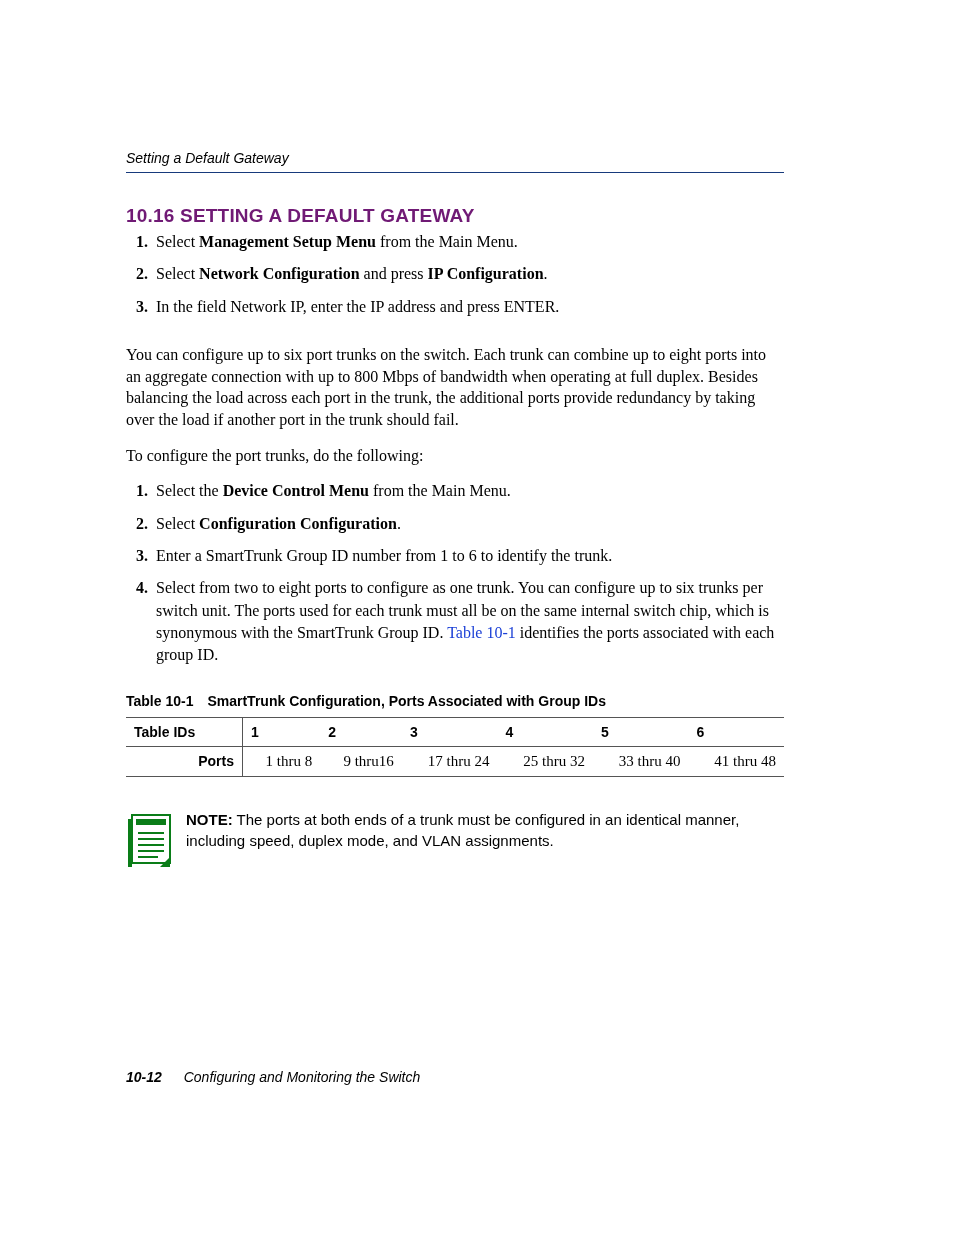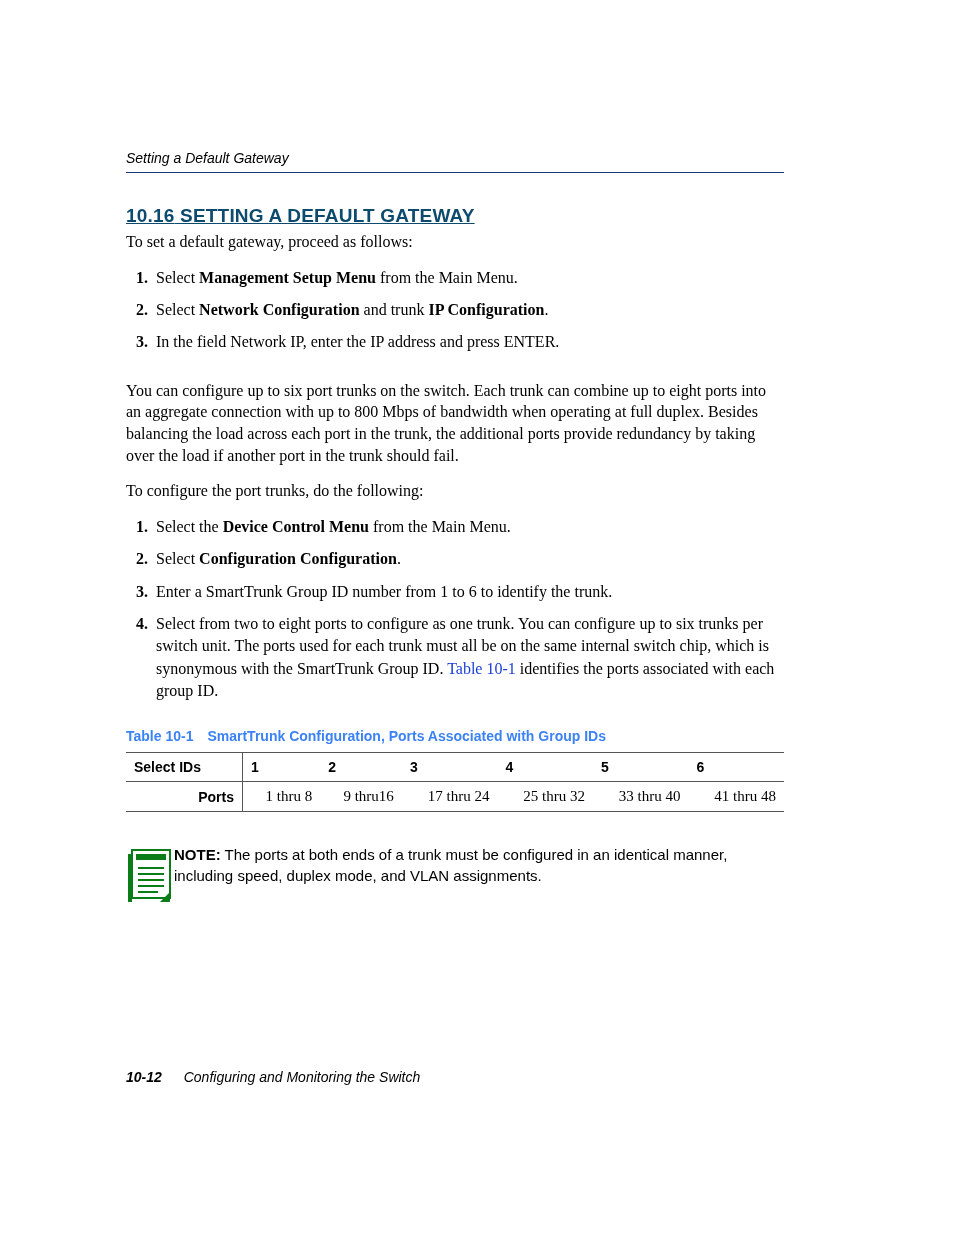"10.16 SETTING A DEFAULT GATEWAY" h2.section-heading { color: #0c4a6e -> #701a75; text-decoration: underline -> none }
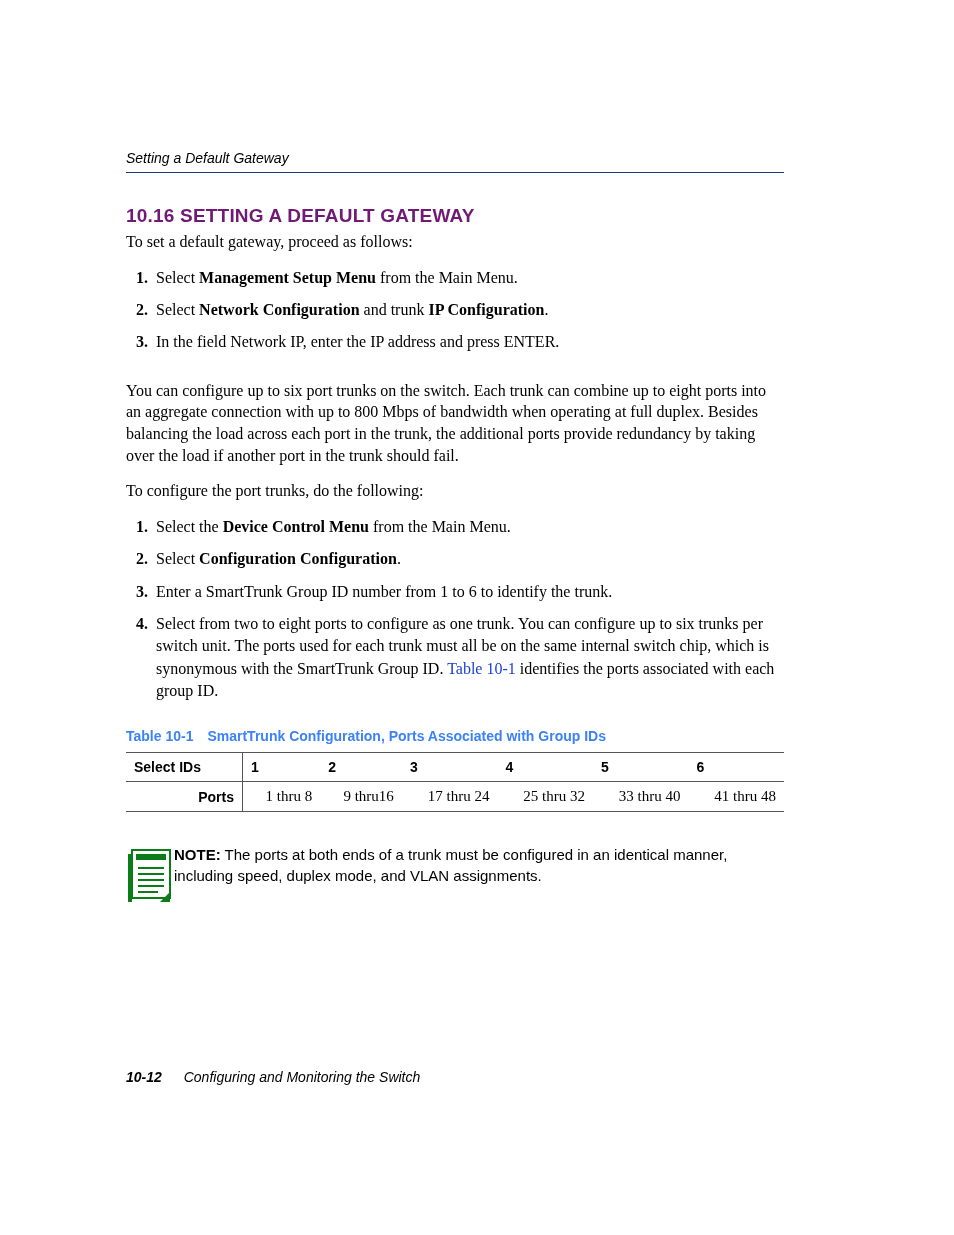"To set a default gateway," p.body { html: <p>To set a default gateway, proceed as follows:</p> -> none }
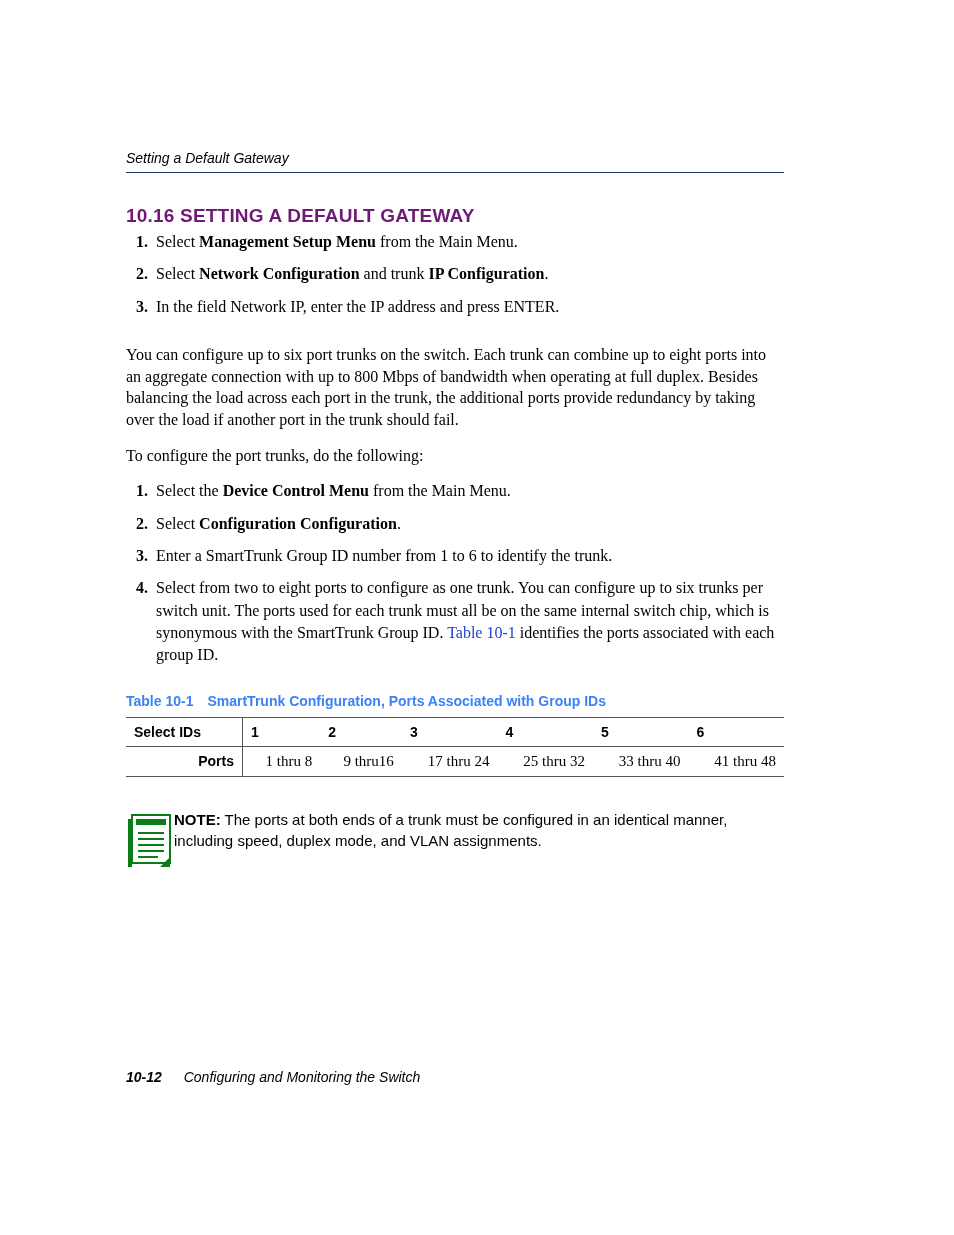"and trunk" span { text: trunk -> press }
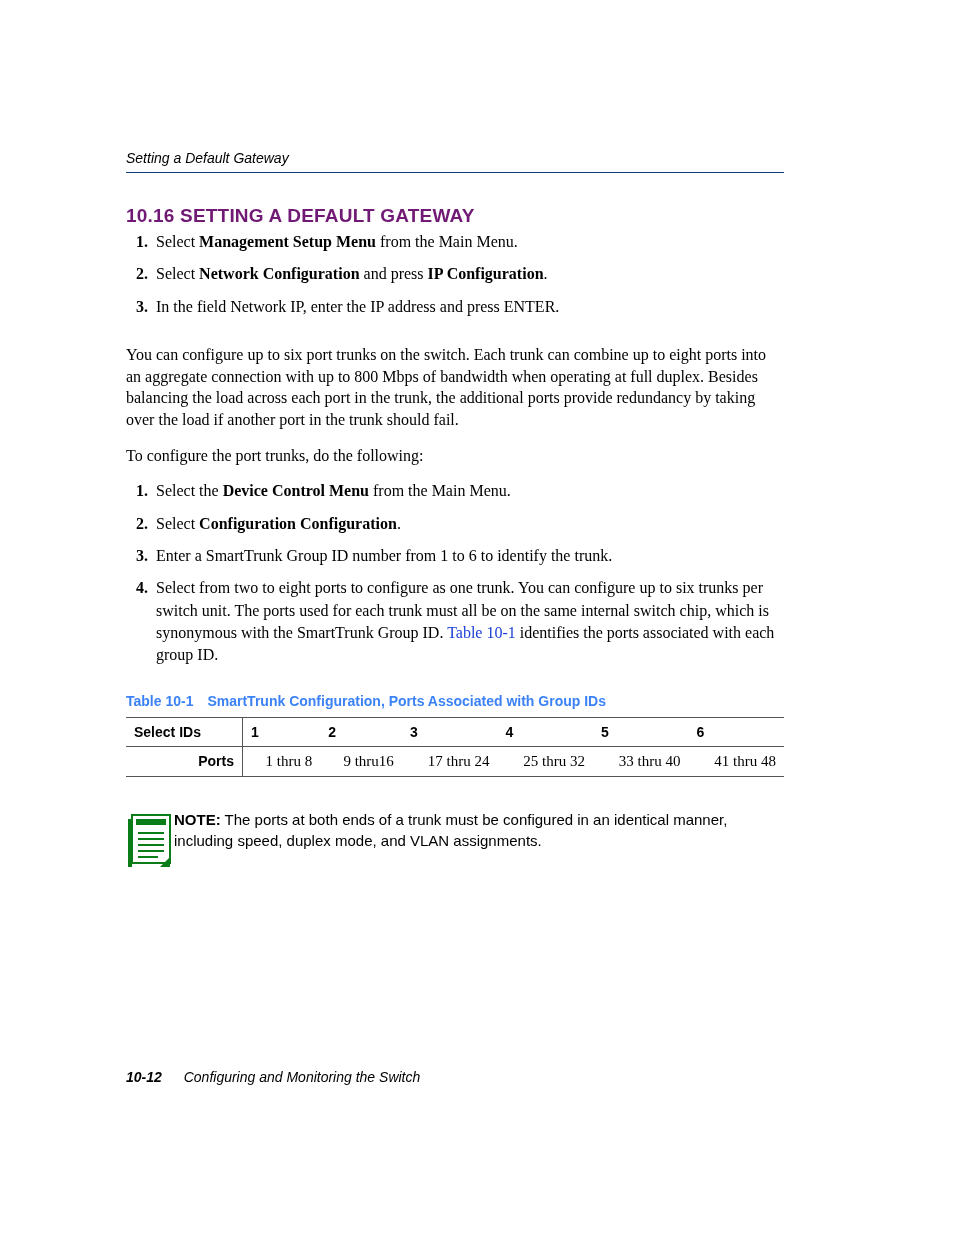"Table 10-1 SmartTrunk Configuration," .table-caption { color: #3b82f6 -> #000000 }
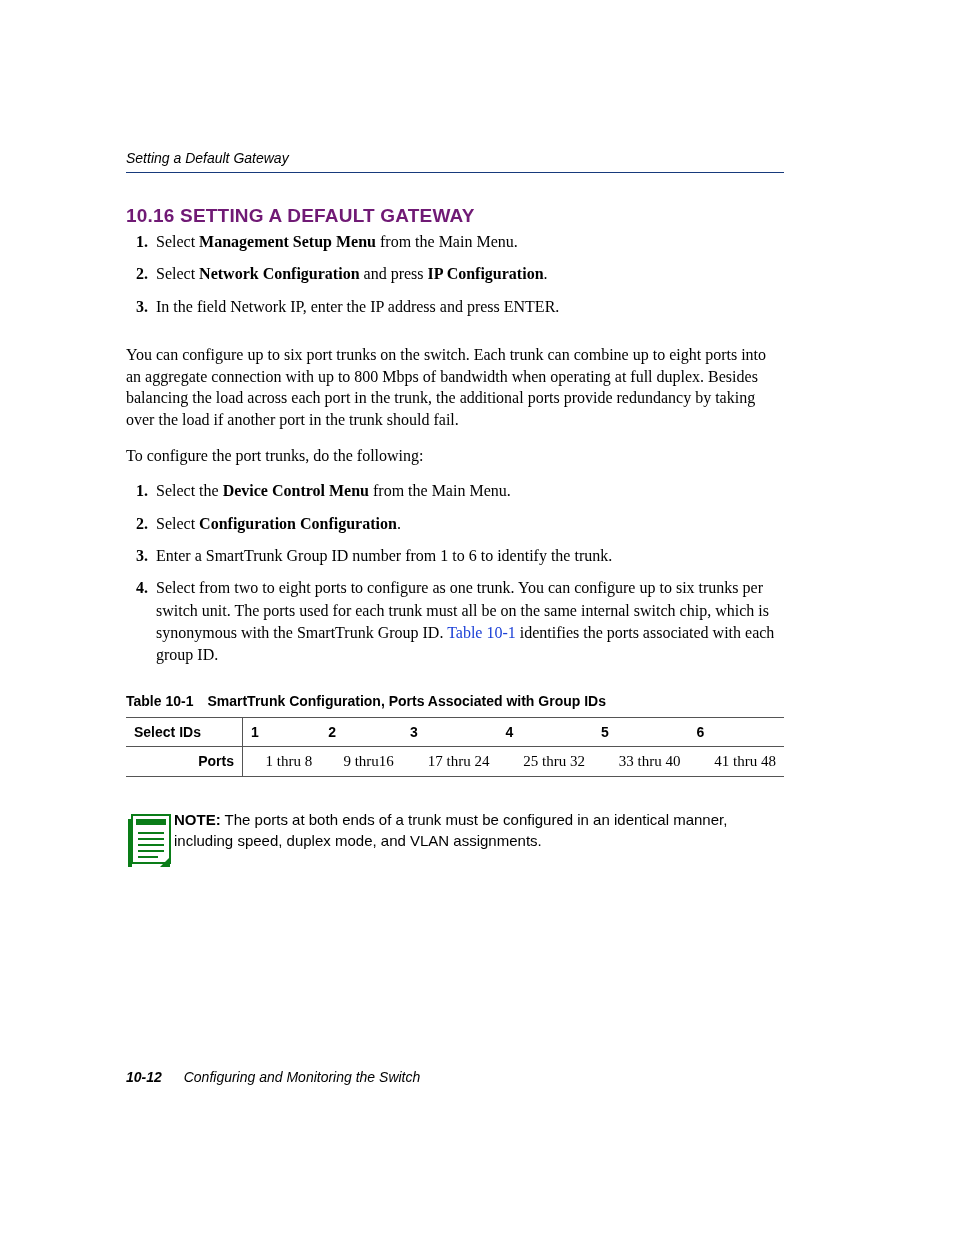"Select IDs" th { text: Select -> Table }
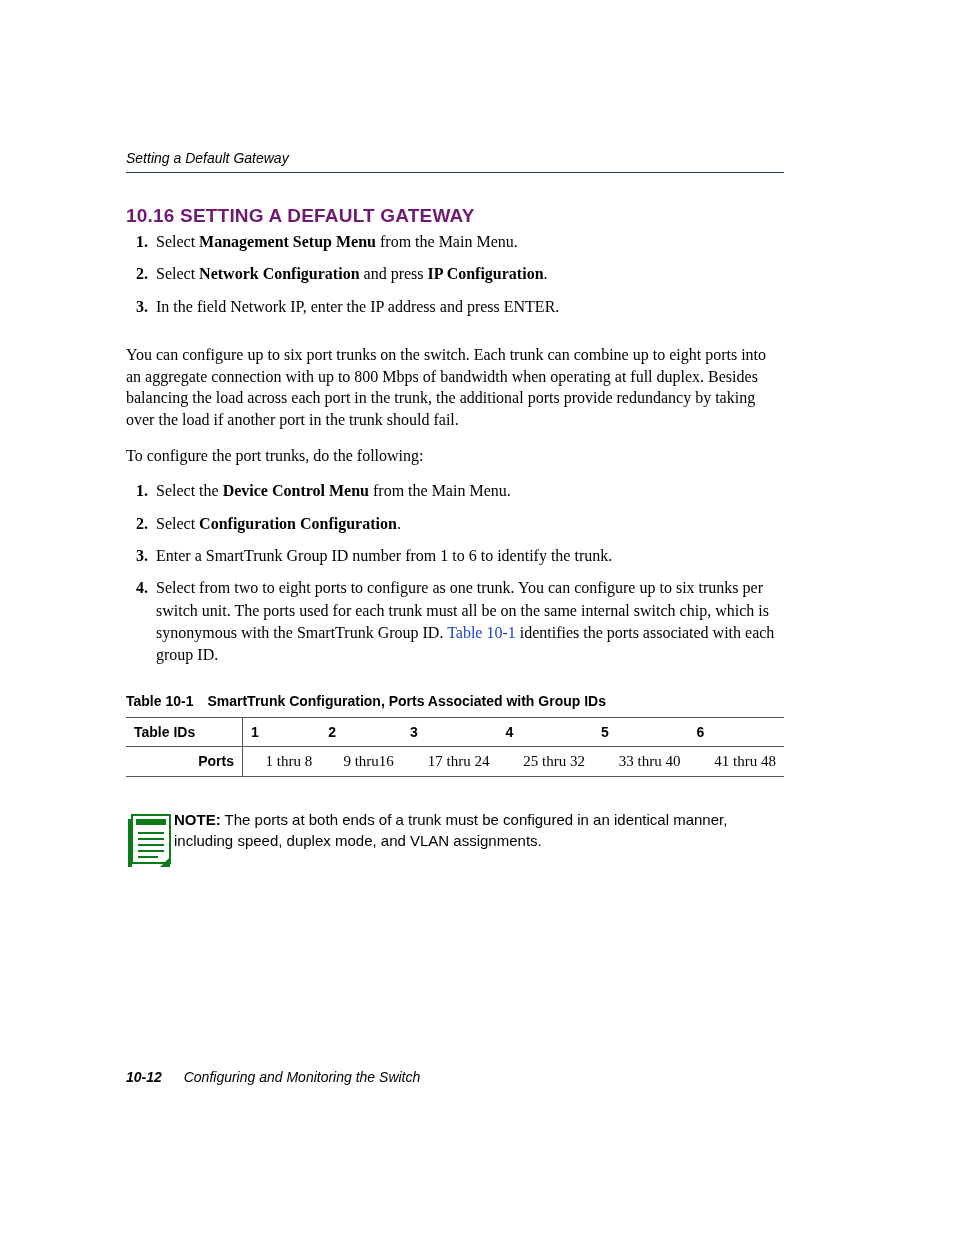"NOTE: The ports at both" .note-block { gap: 0 -> 12px }
